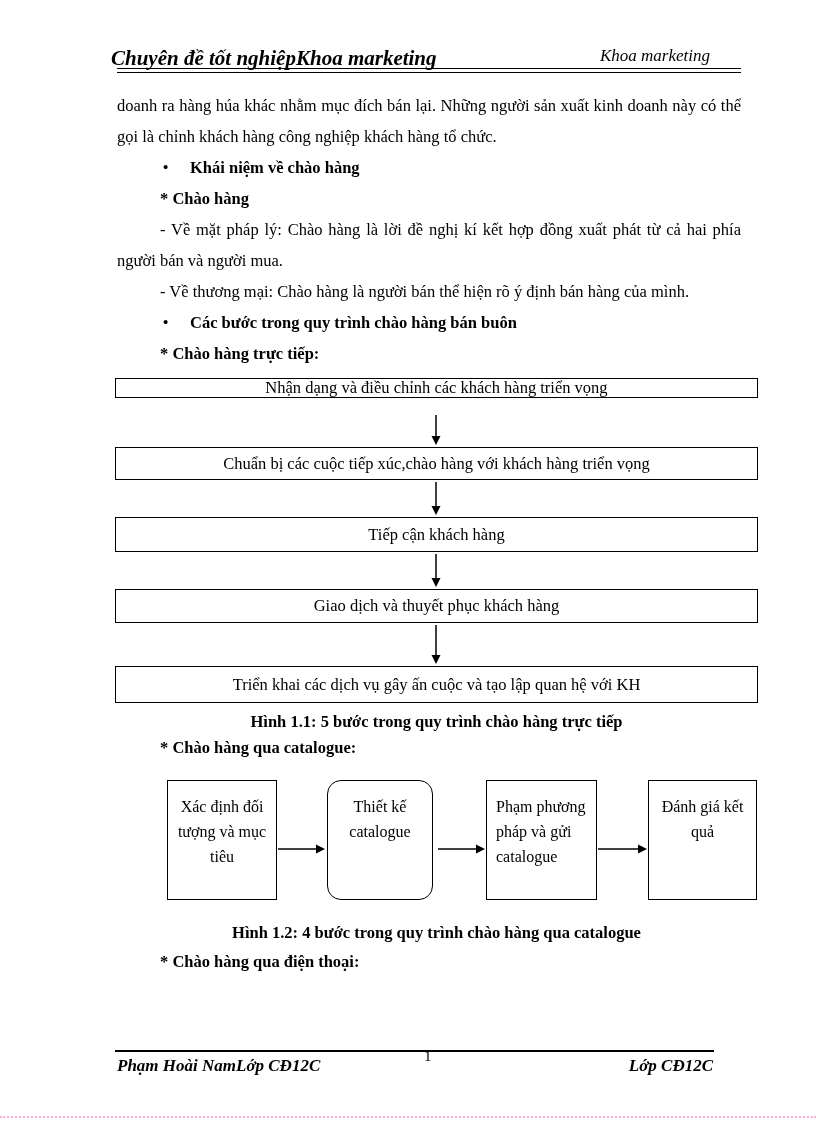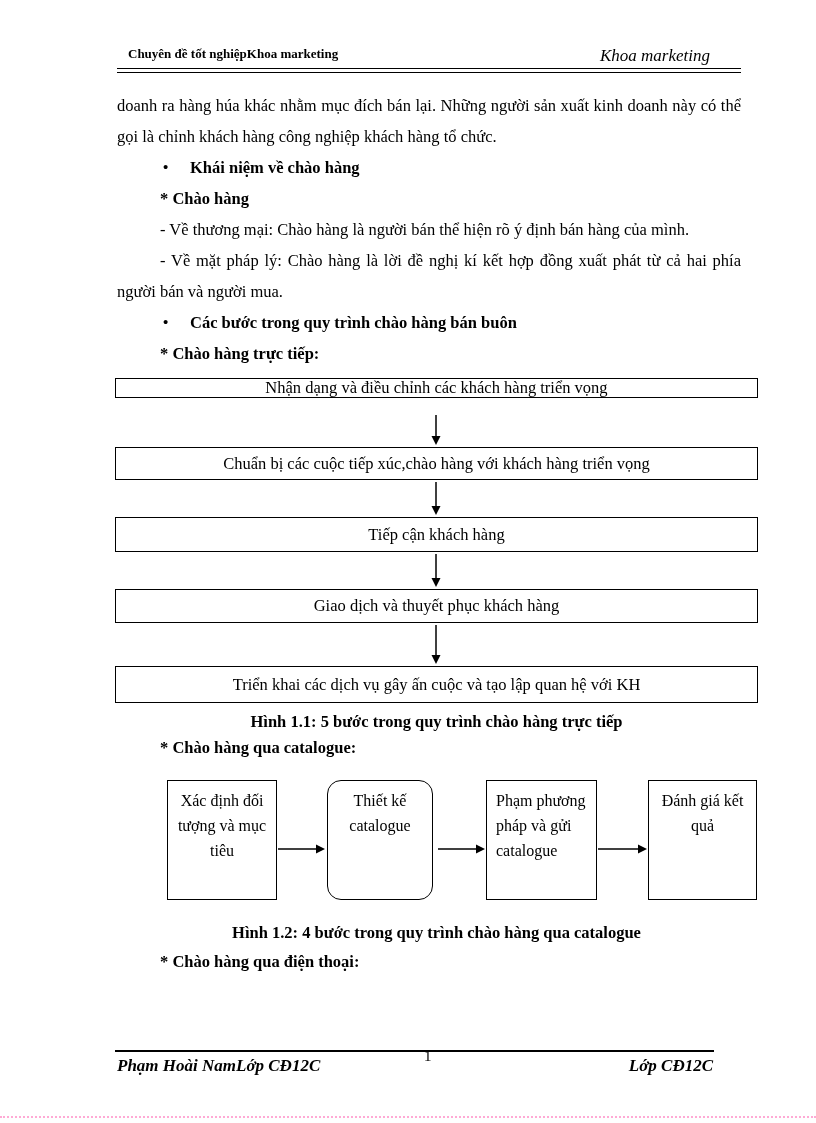"Chuyên đề tốt nghiệpKhoa marketing" .hdr-left { font-size: 13px -> 21px; font-style: none -> italic; left: 128px -> 111px }
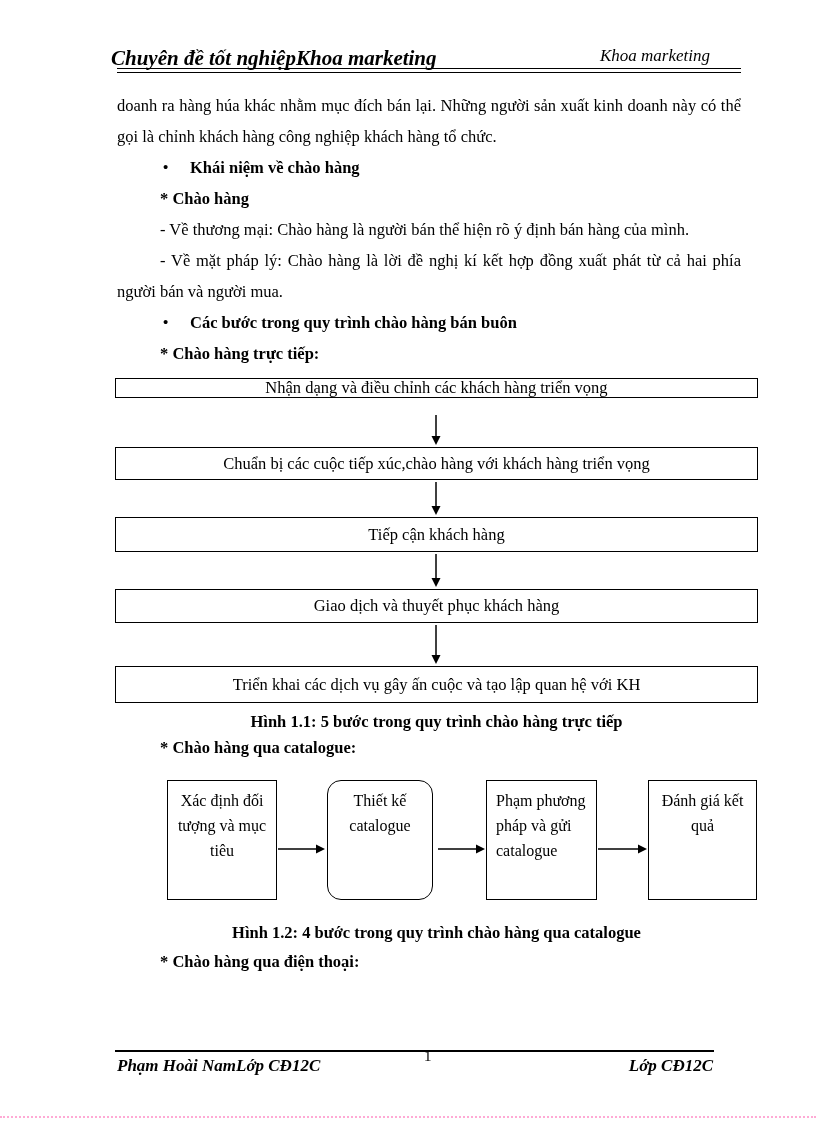"- Về thương mại: Chào" p.p-justify { order: before "- Về mặt pháp lý:" -> after "- Về mặt pháp lý:" }
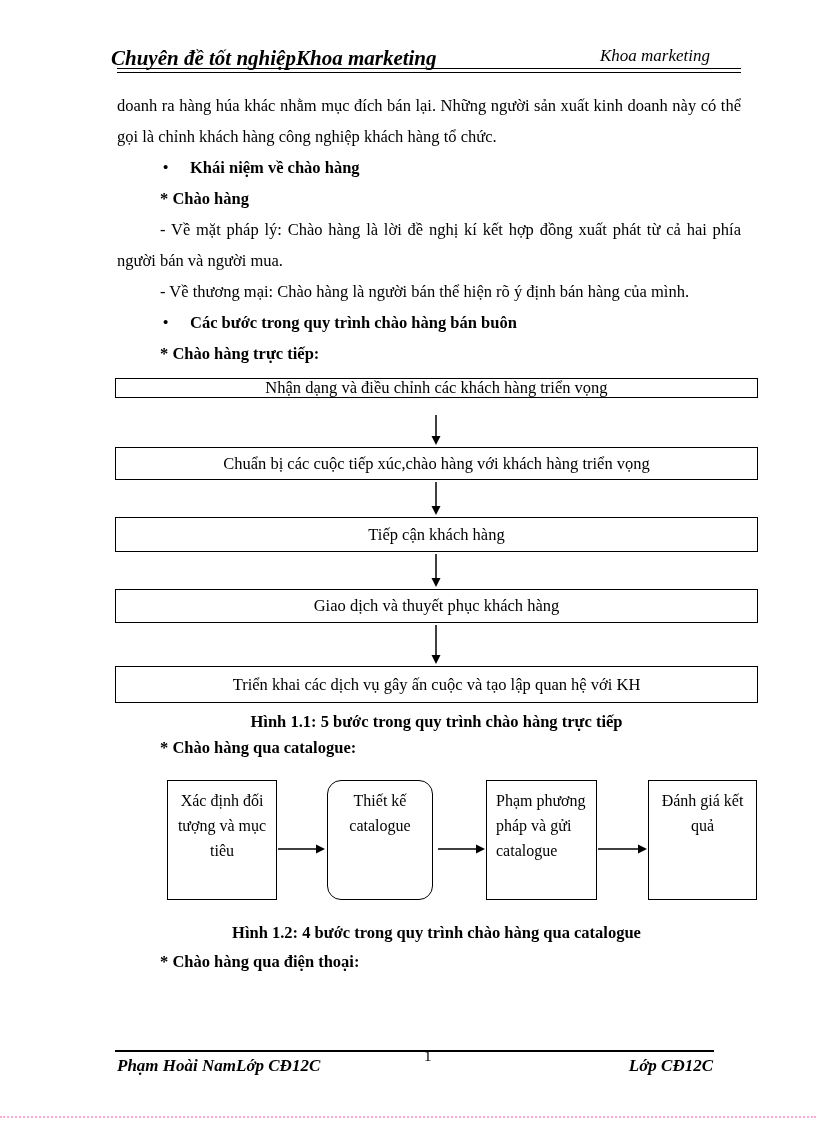"Xác định đối tượng và" .cbox { padding-top: 7px -> 13px }
